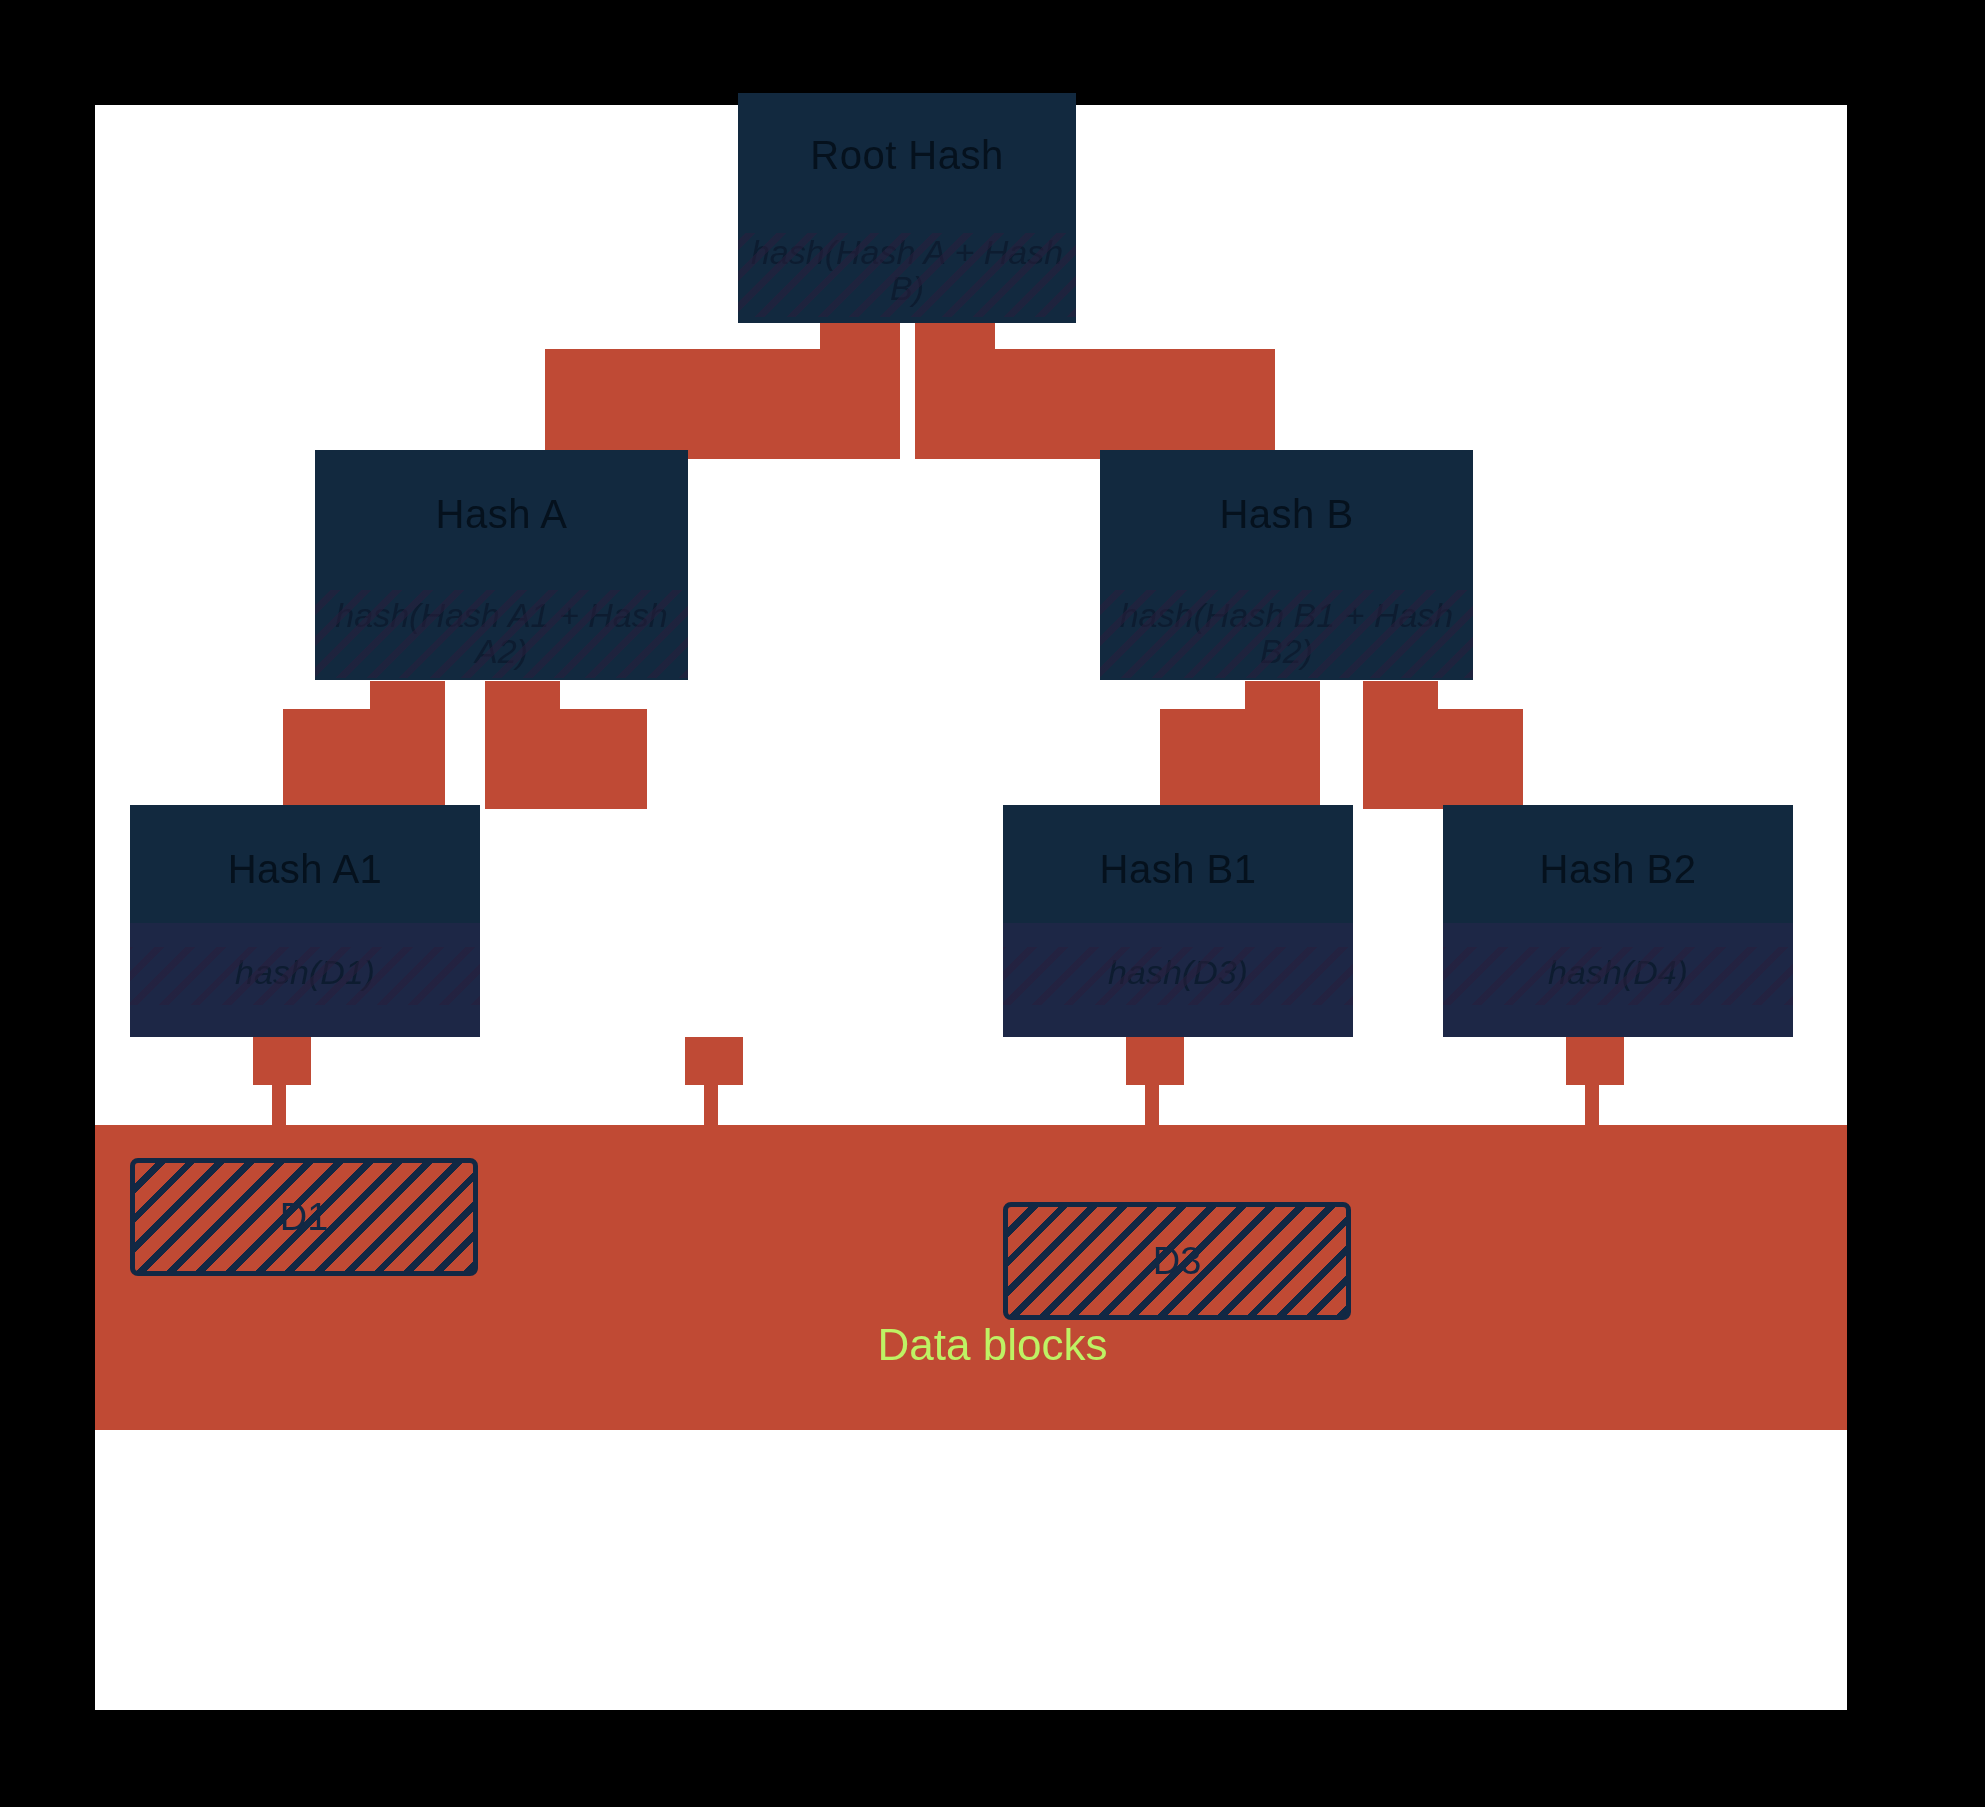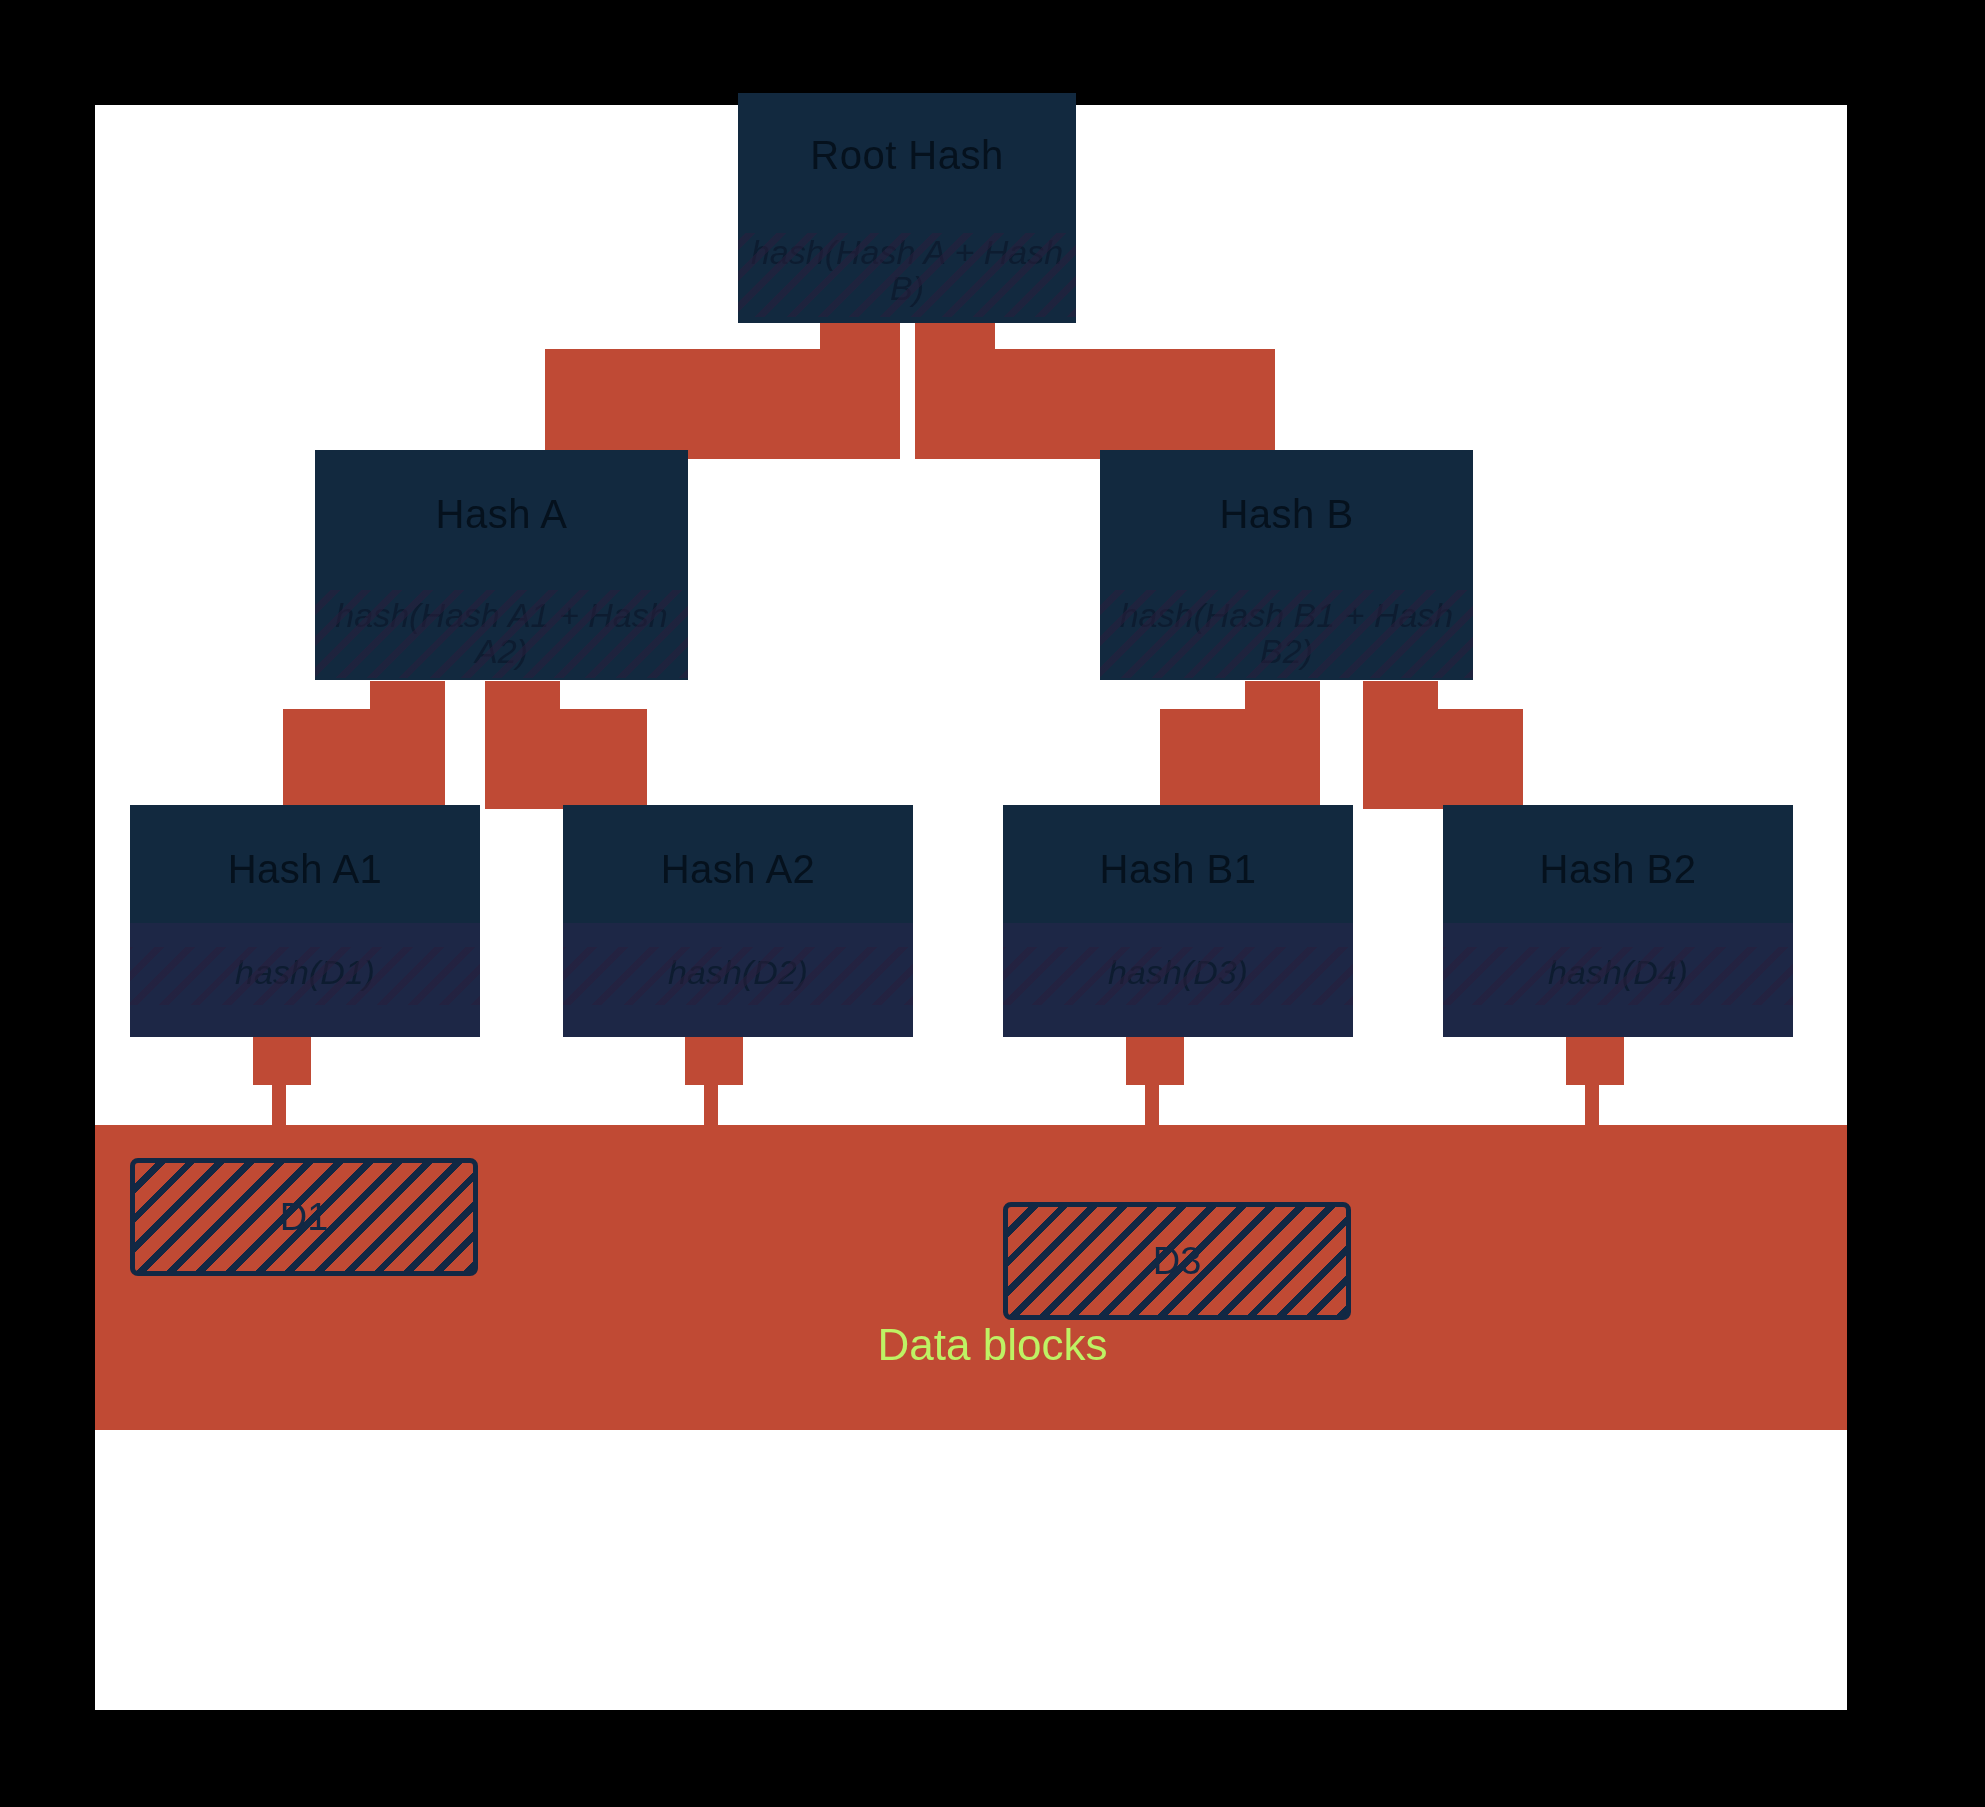"Hash A2" div.node { html: <div> <div></div> <div>Hash A2</div> <div>hash(D2)</div> <div></div> </div> -> none }
